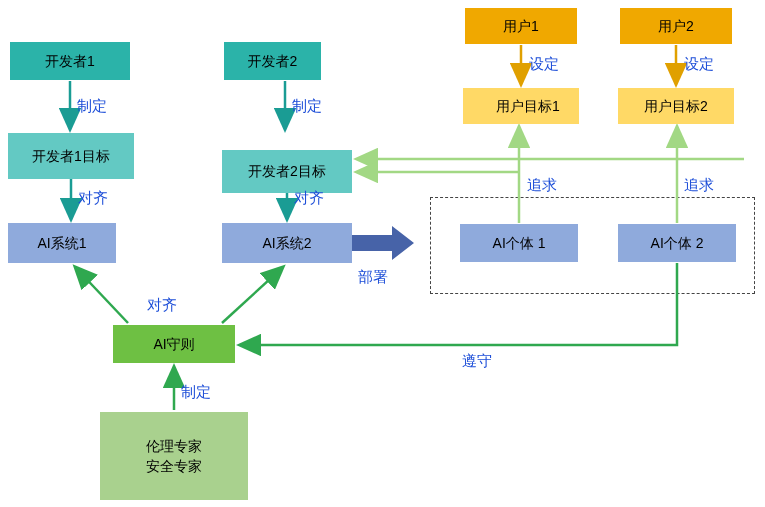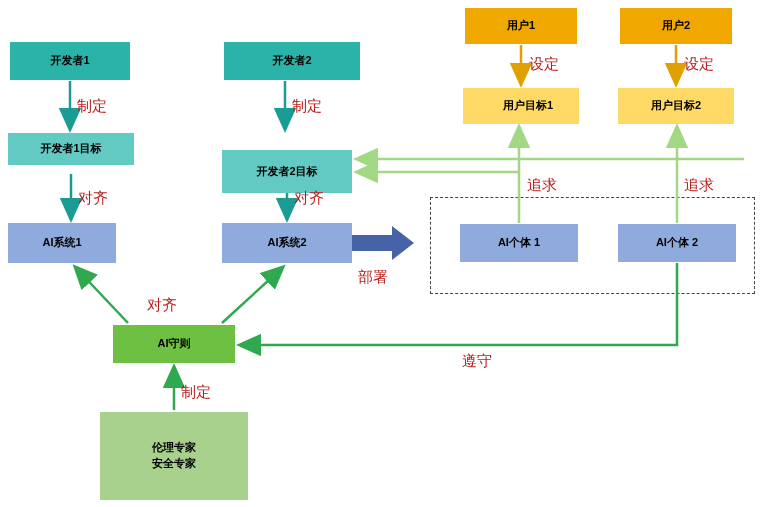"用户1" .box { font-size: 11px -> 14px; font-weight: bold -> none }
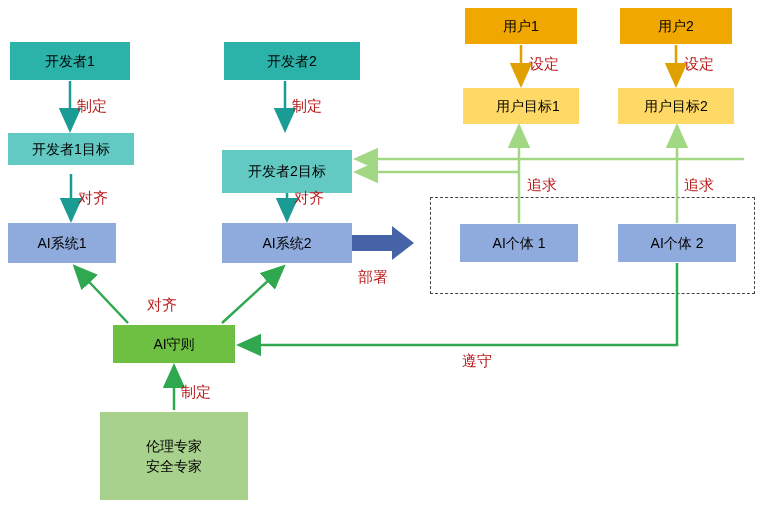"开发者2" div.box { width: 136px -> 97px }
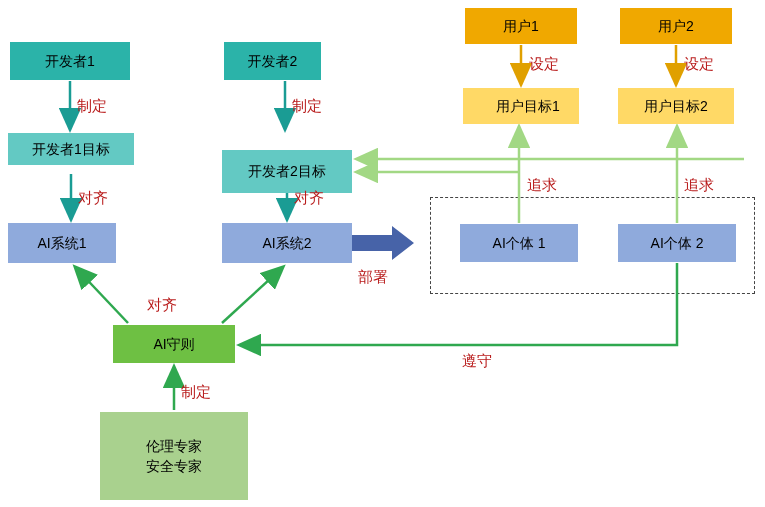"设定" .edge-label { color: #b91c1c -> #1d4ed8 }
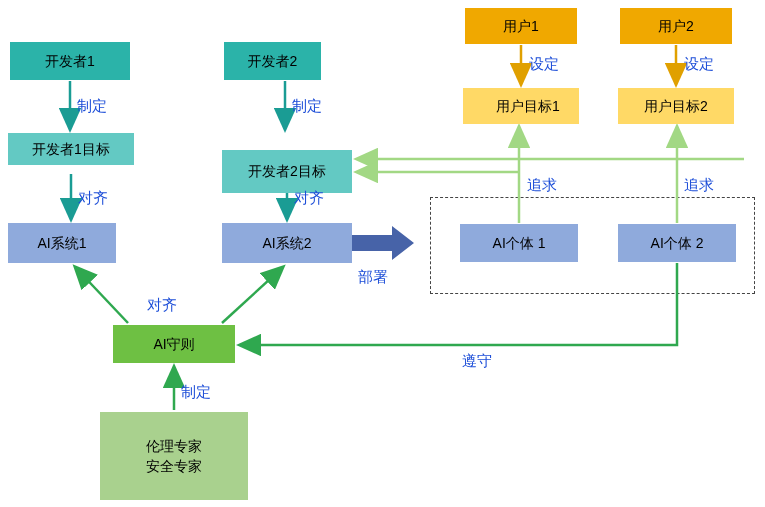"开发者1目标" div.box { height: 32px -> 46px }
